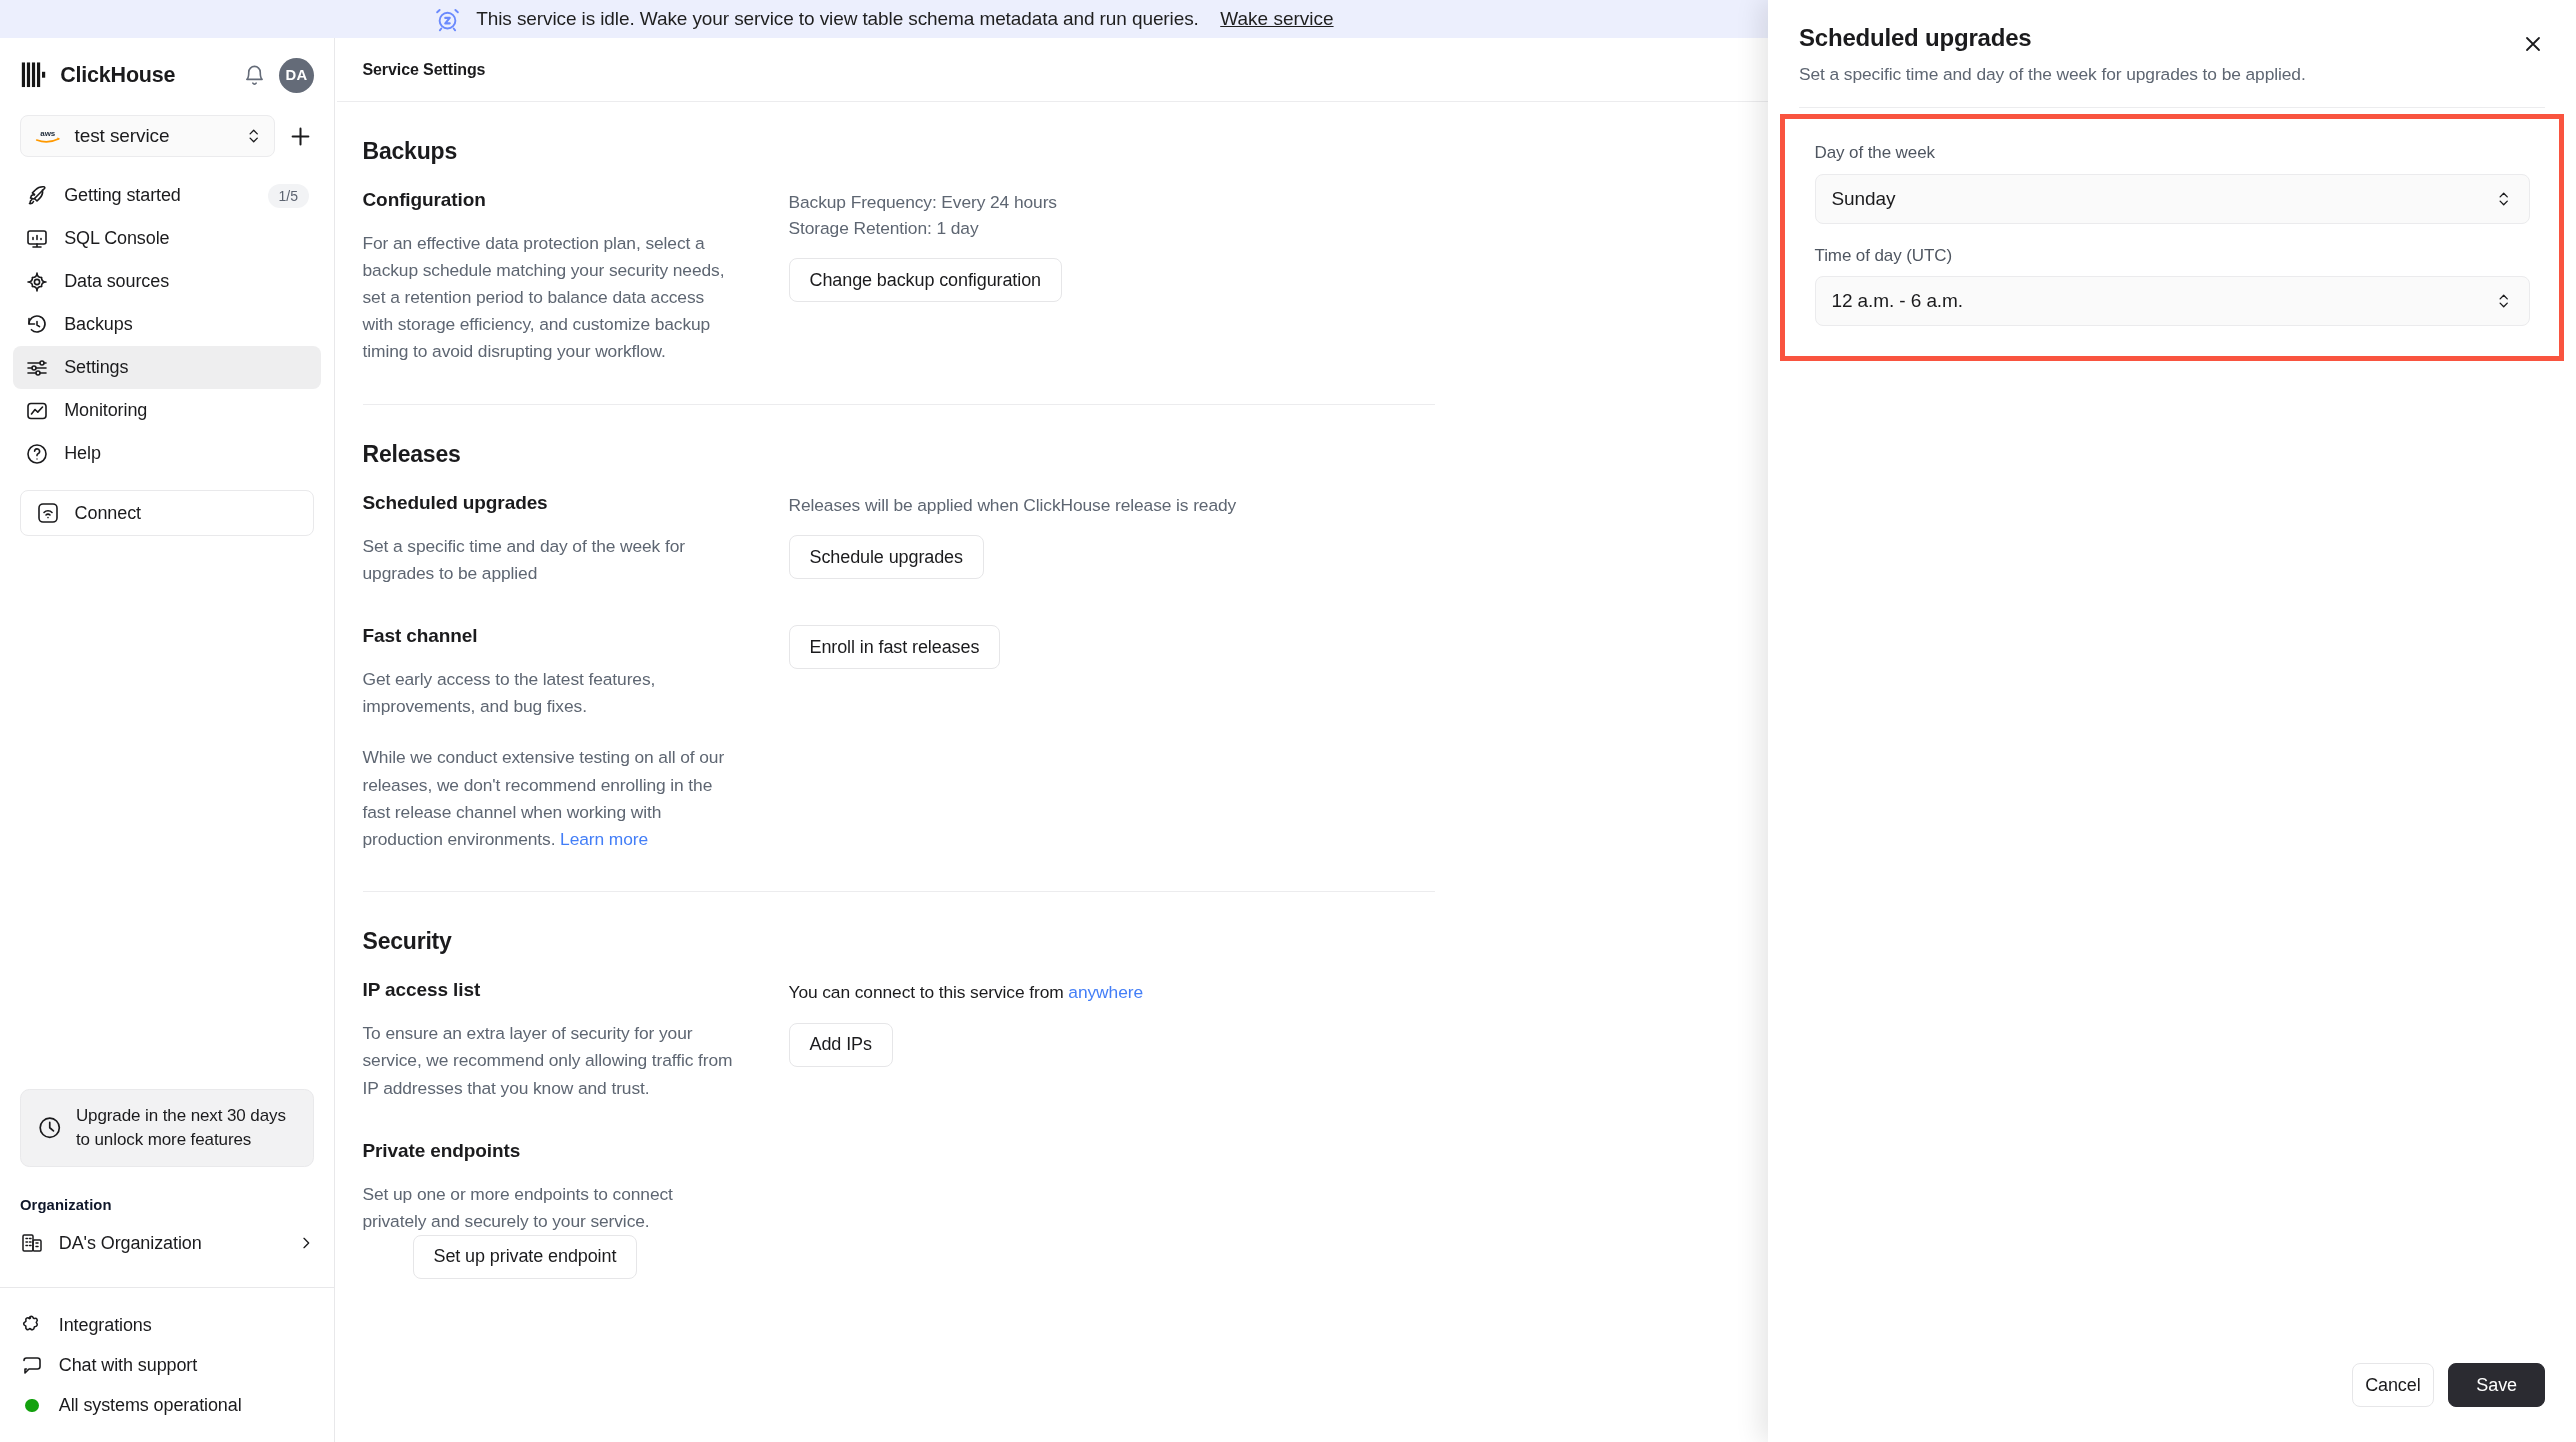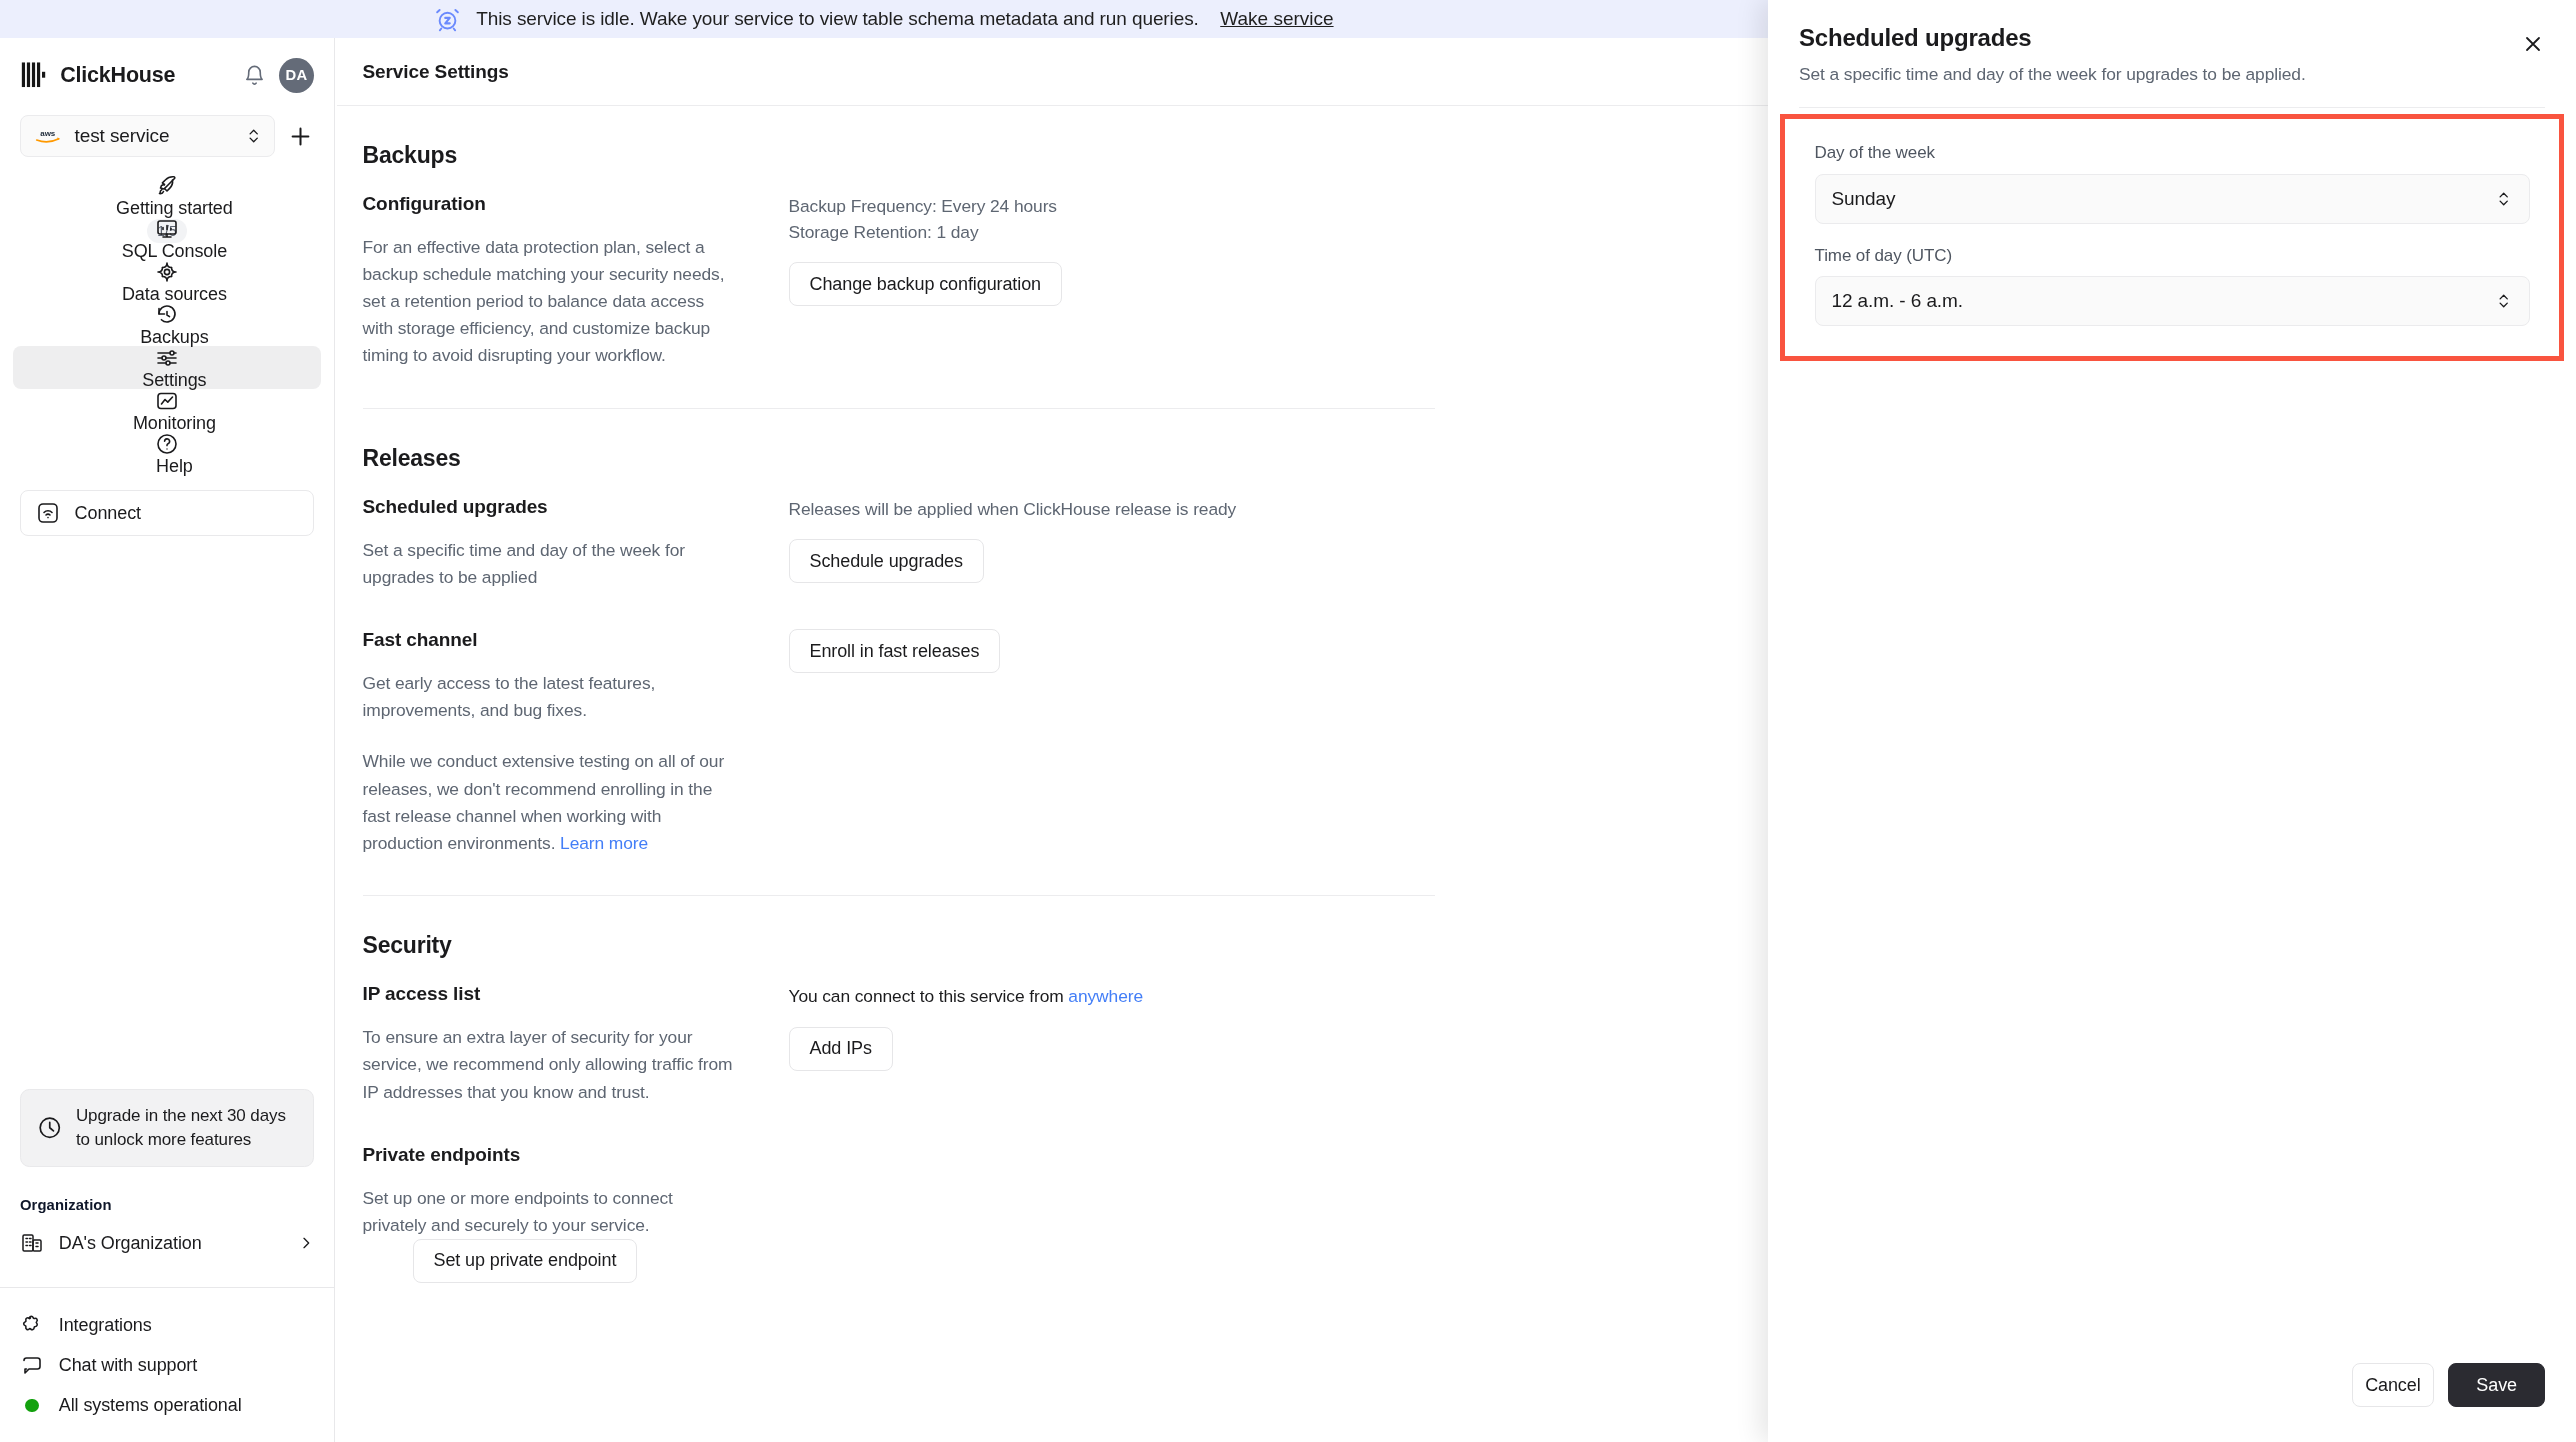"Service Settings" .page-title { font-size: 19px -> 16px }
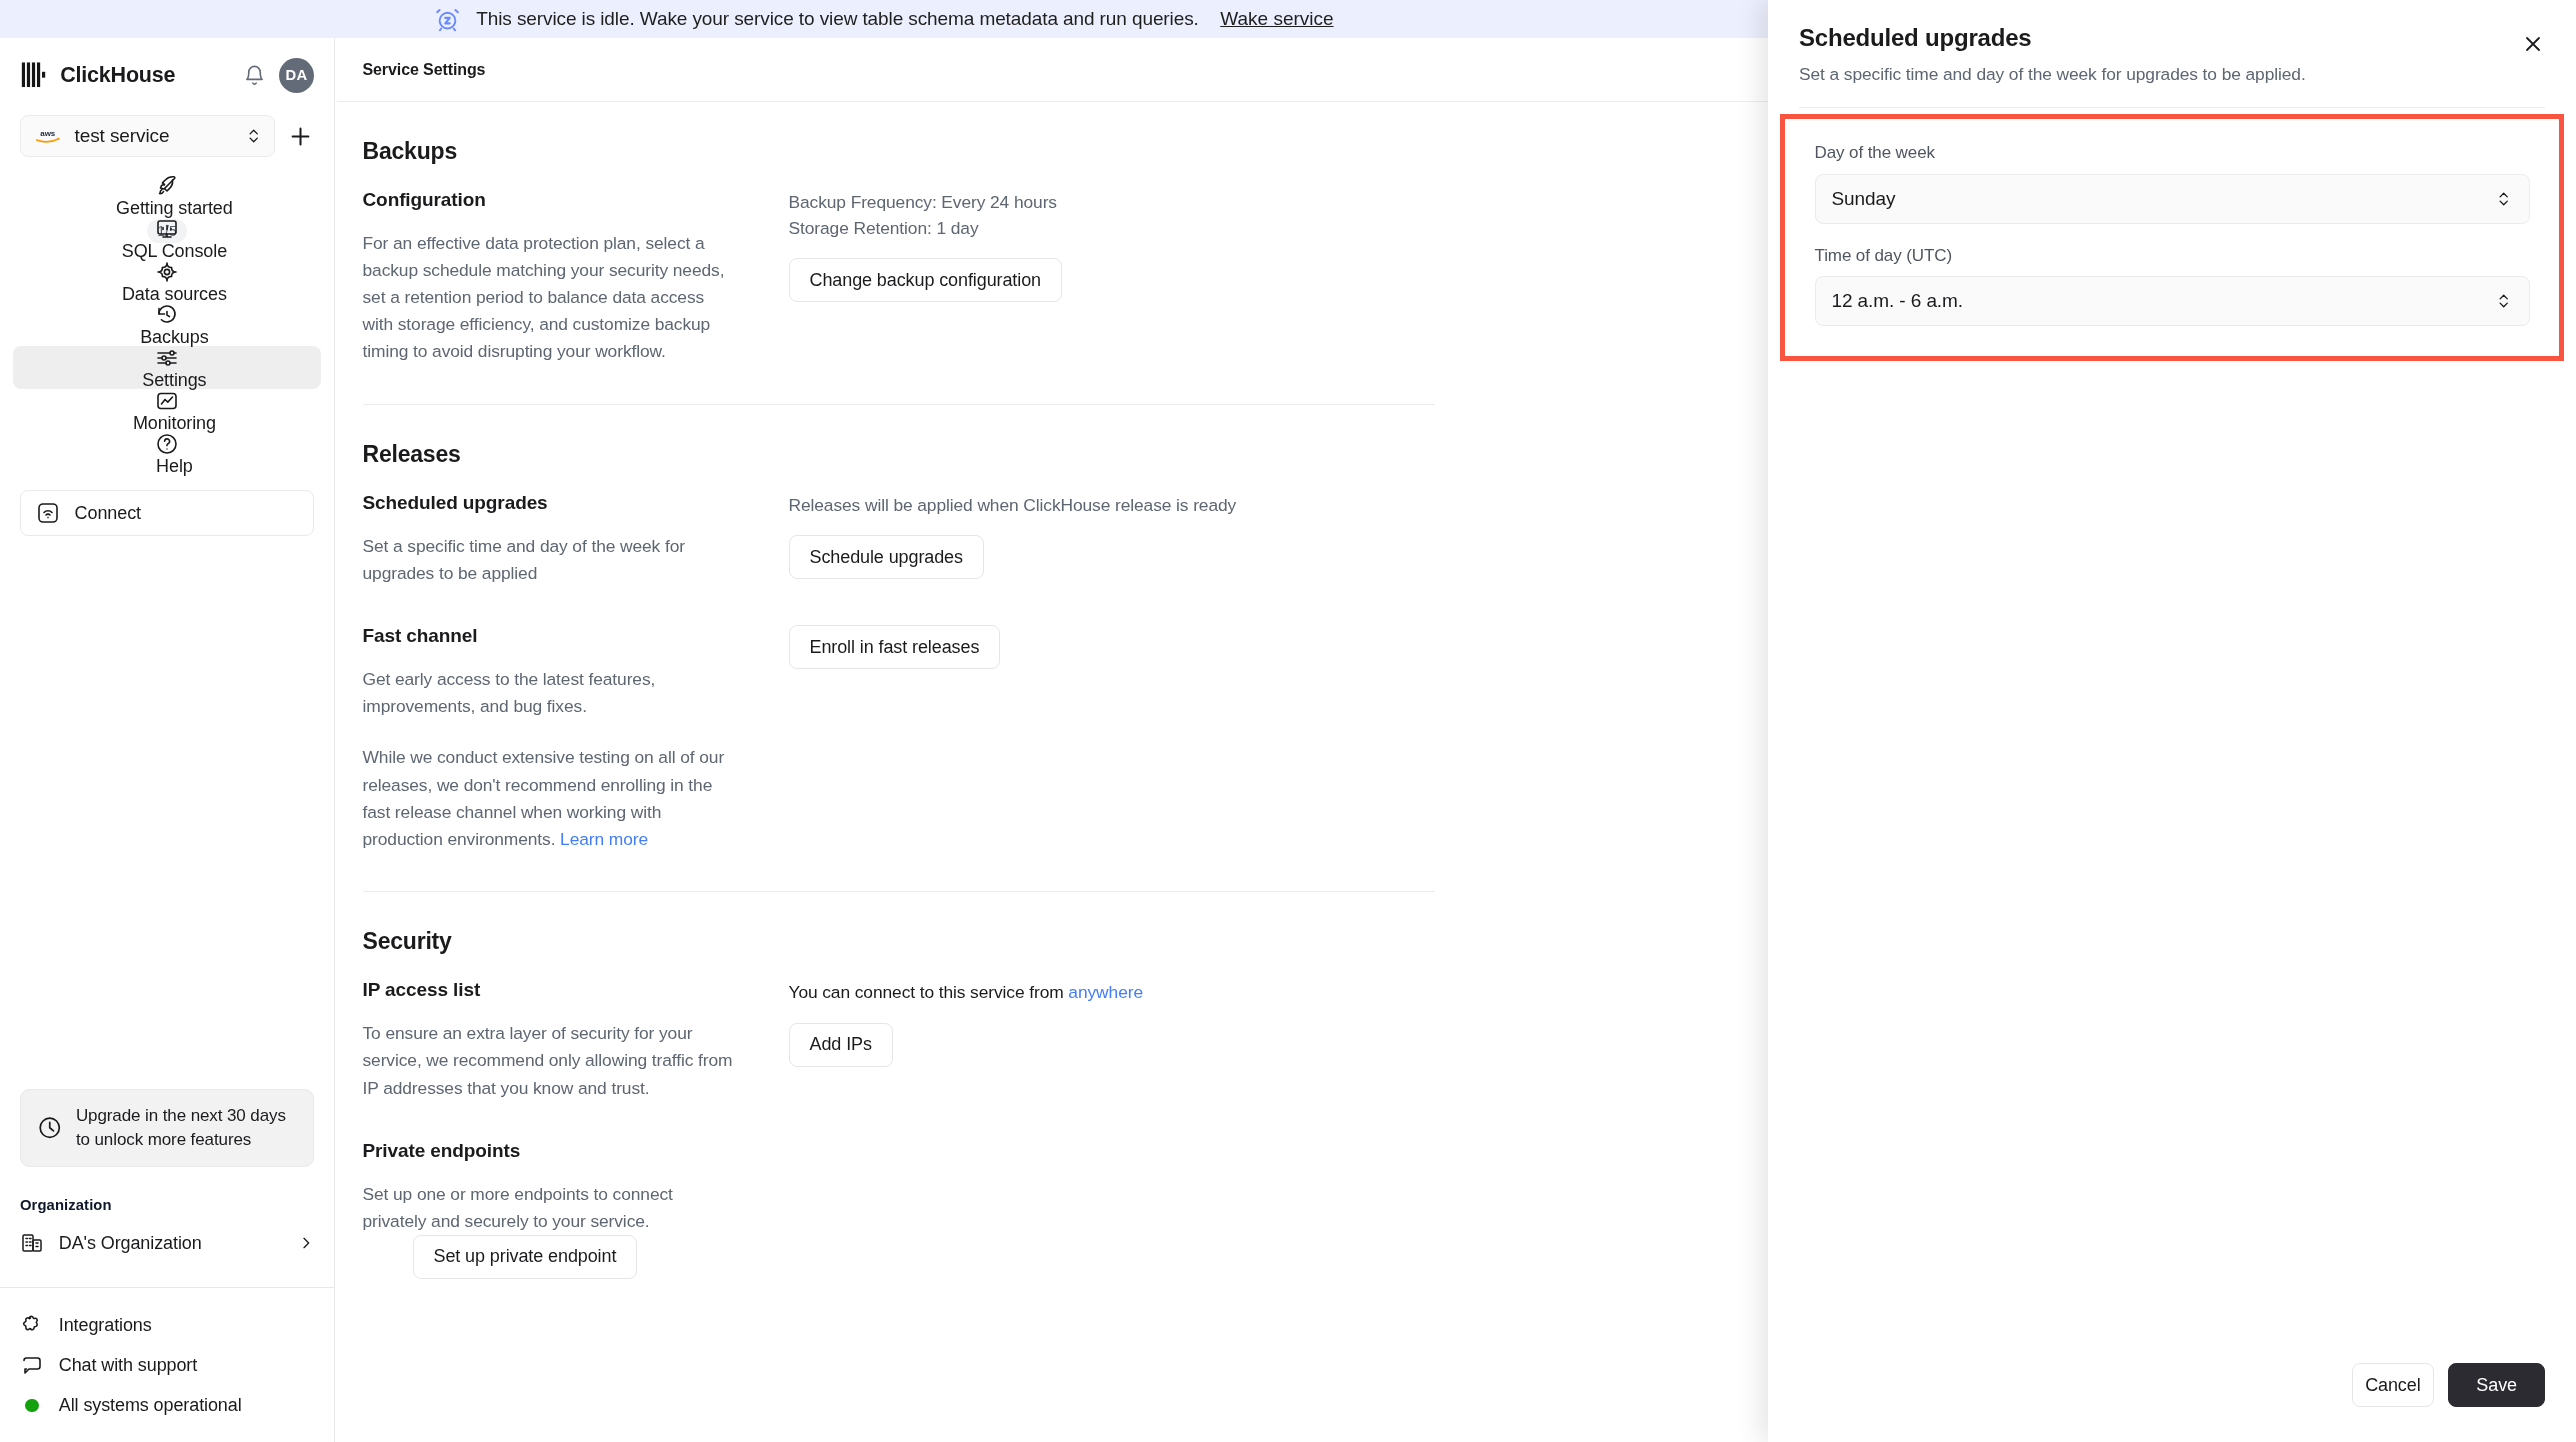"Getting started" .nav-item { flex-direction: column -> none }
